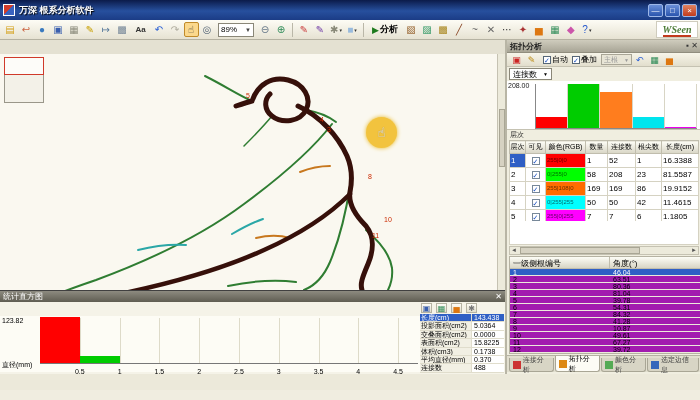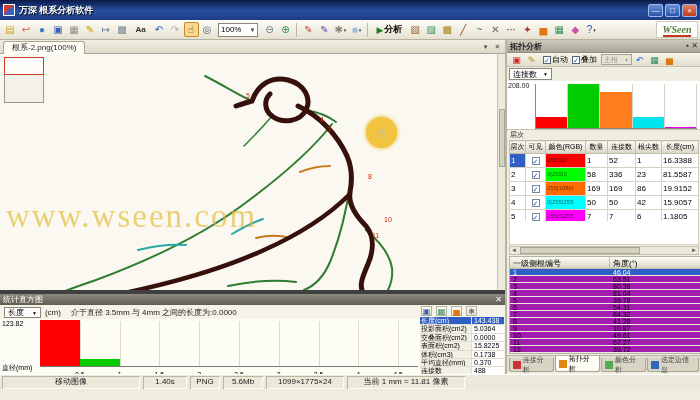"万深 根系分析软件" #titlebar .title { font-family: Liberation Serif, serif -> none }
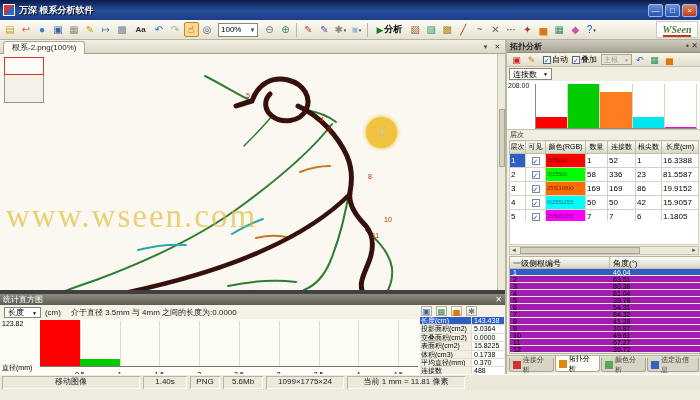"100%" span { text: 100% -> 89% }
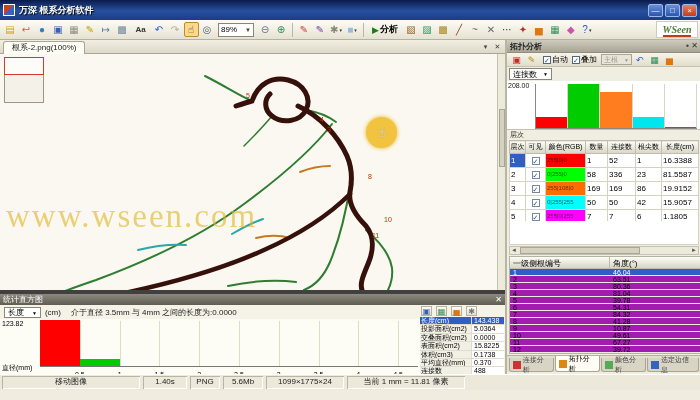"根系-2.png(100%)" div { html: <div> <div>根系-2.png(100%)</div> <div>▾</div> <div>✕</div> </div> -> none }
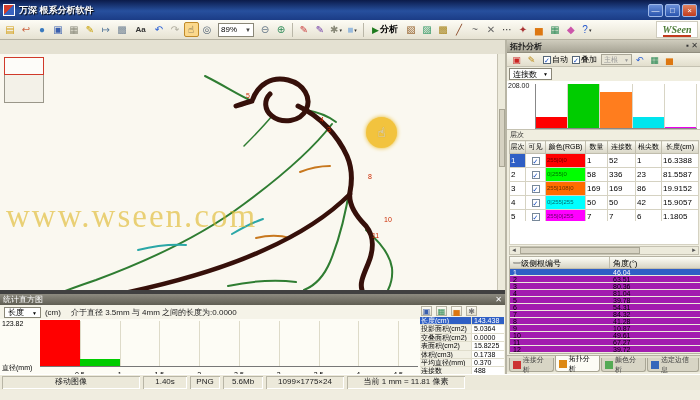"336" td { text: 336 -> 208 }
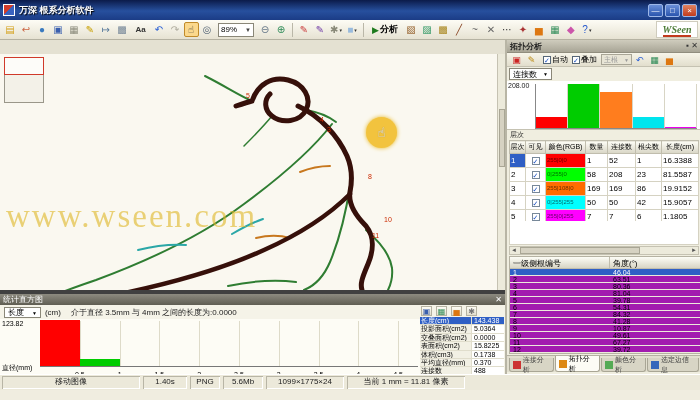"www.wseen.com" div { html: <div>www.wseen.com</div> -> none }
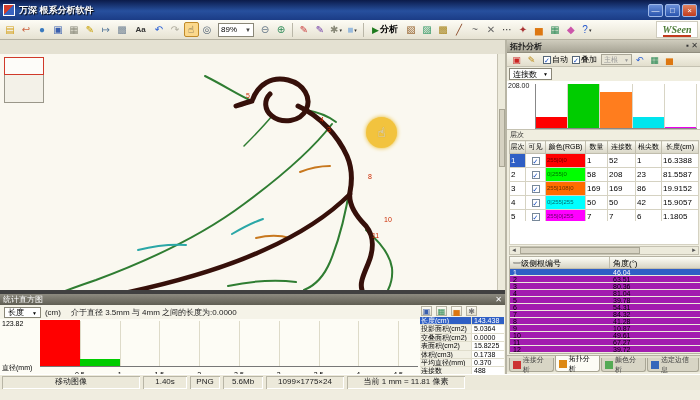"15.9057" td { text: 15.9057 -> 11.4615 }
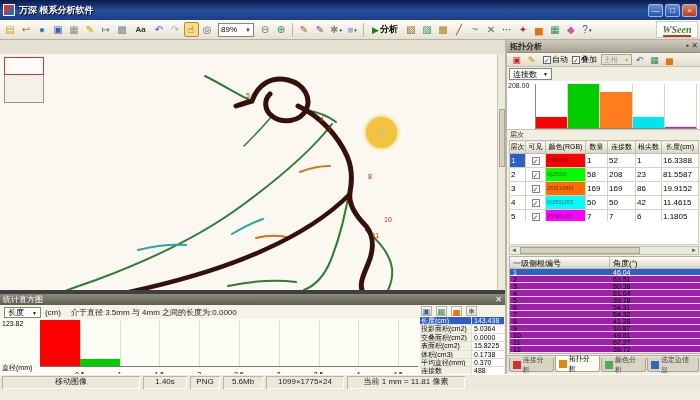"统计直方图" #histo-panel { border-top: 4px solid #404040 -> 1px solid #404040 }
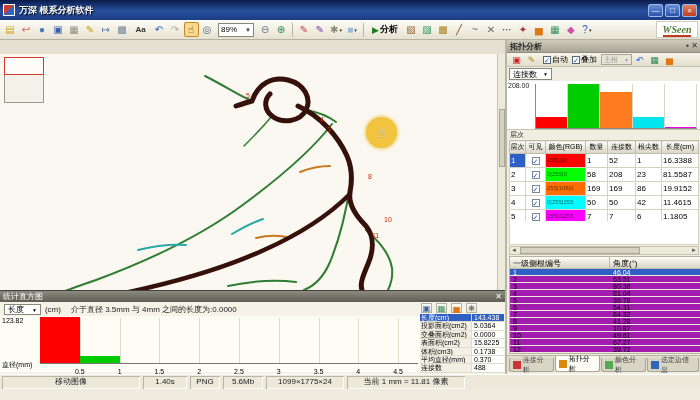"长度" div { html: <div> <span> <span>长度</span> <span>▼</span> </span> <span>(cm)</span> <span>介于直径 3.5mm 与 4mm 之间的长度为:0.0000</span> </div> -> none }
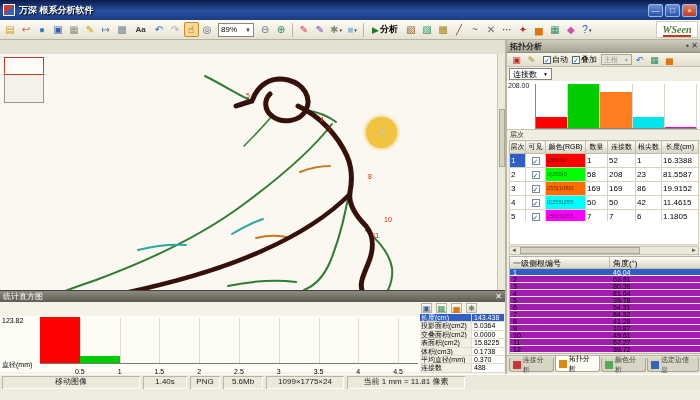"移动图像" div { html: <div> <div>移动图像</div> <div>1.40s</div> <div>PNG</div> <div>5.6Mb</div> <div>1099×1775×24</div> <div>当前 1 mm = 11.81 像素</div> </div> -> none }
